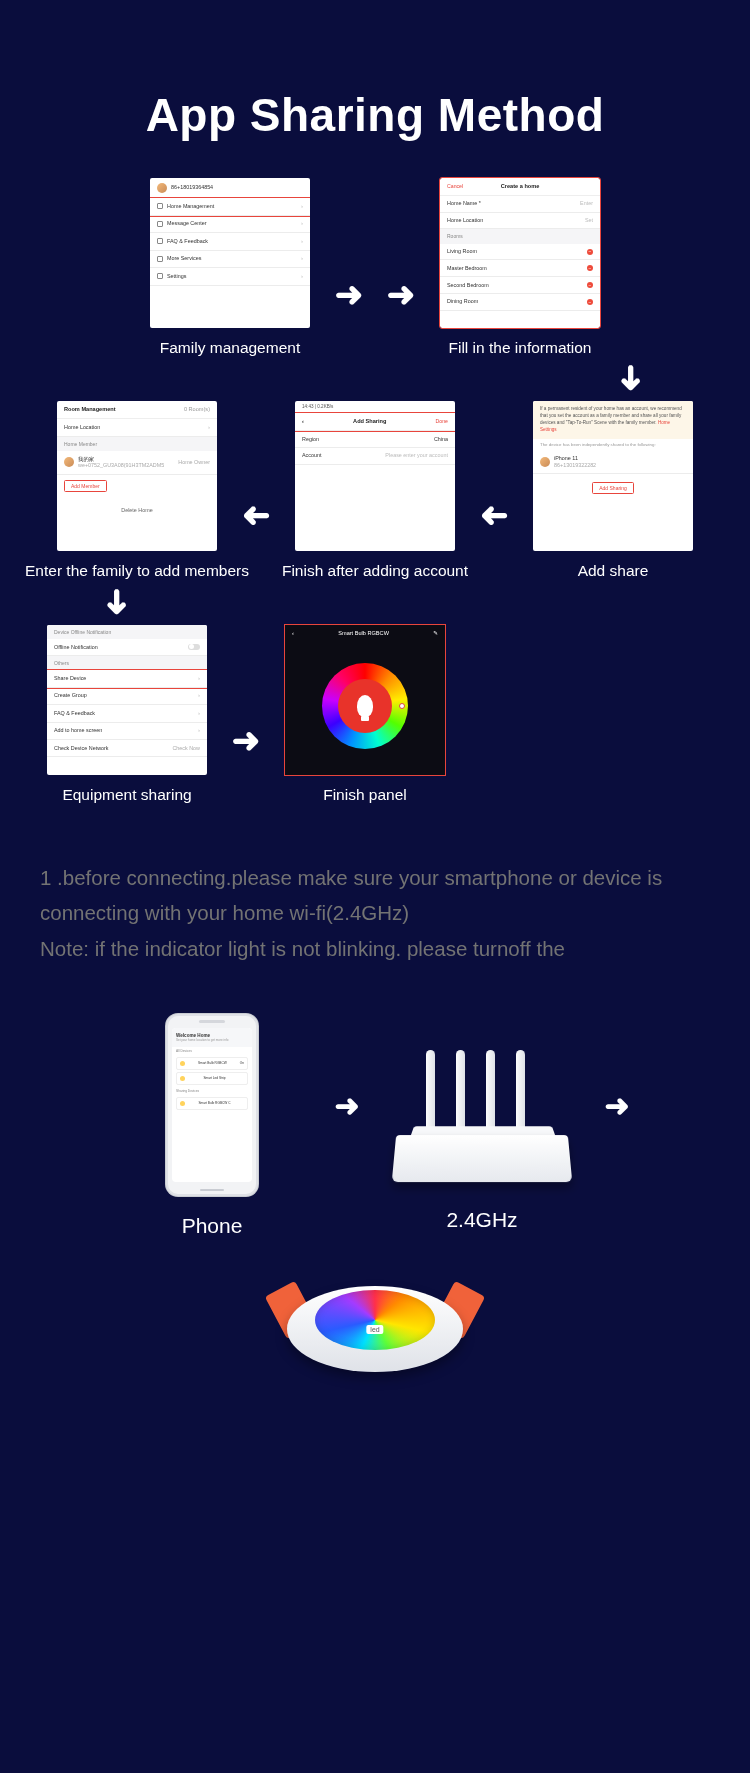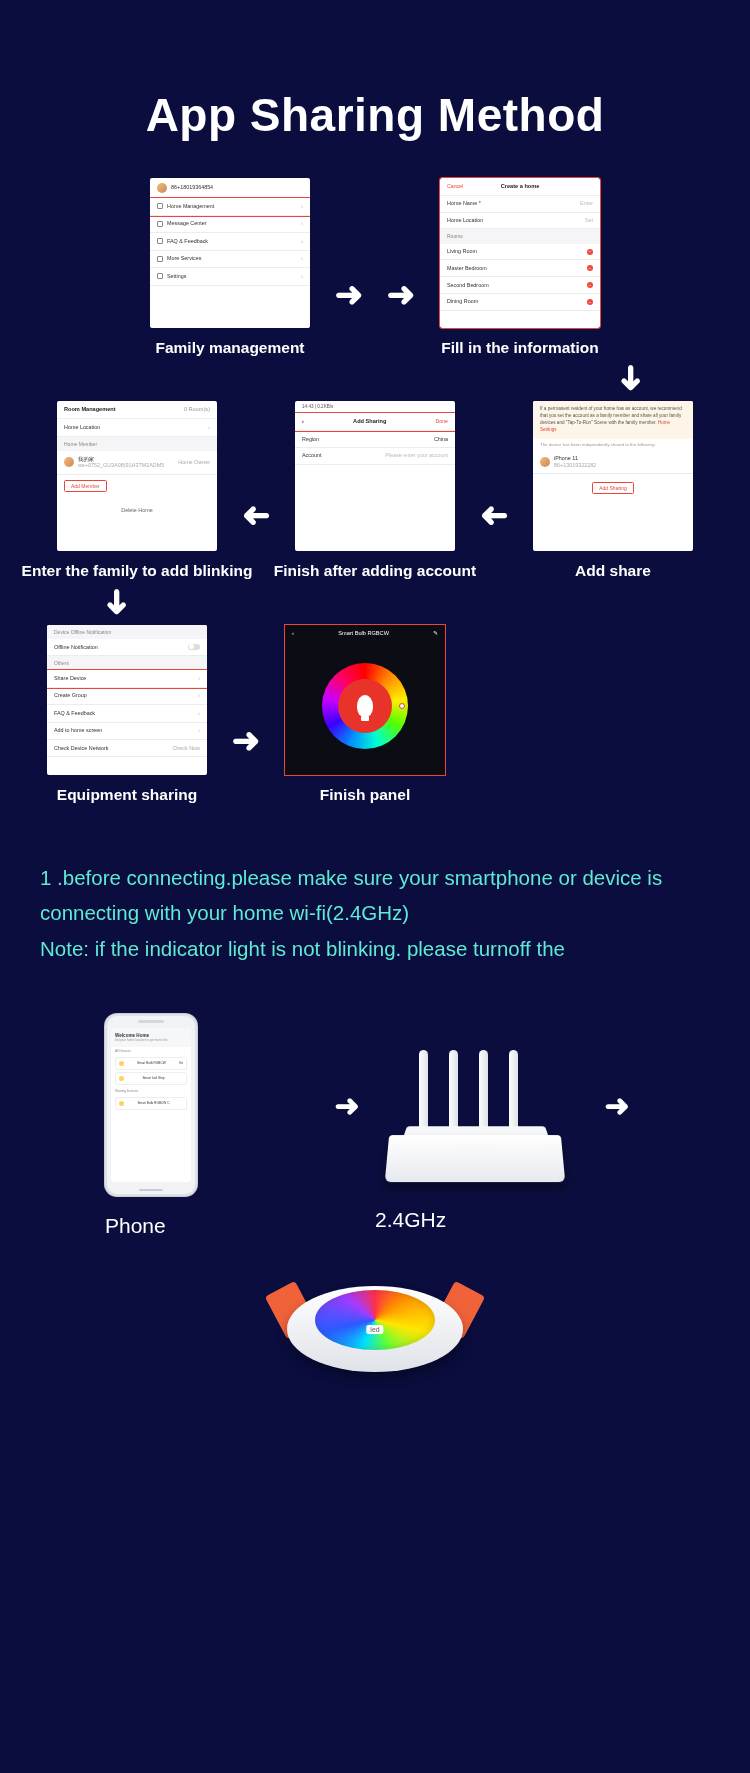"Family management" .cap { font-weight: bold -> none }
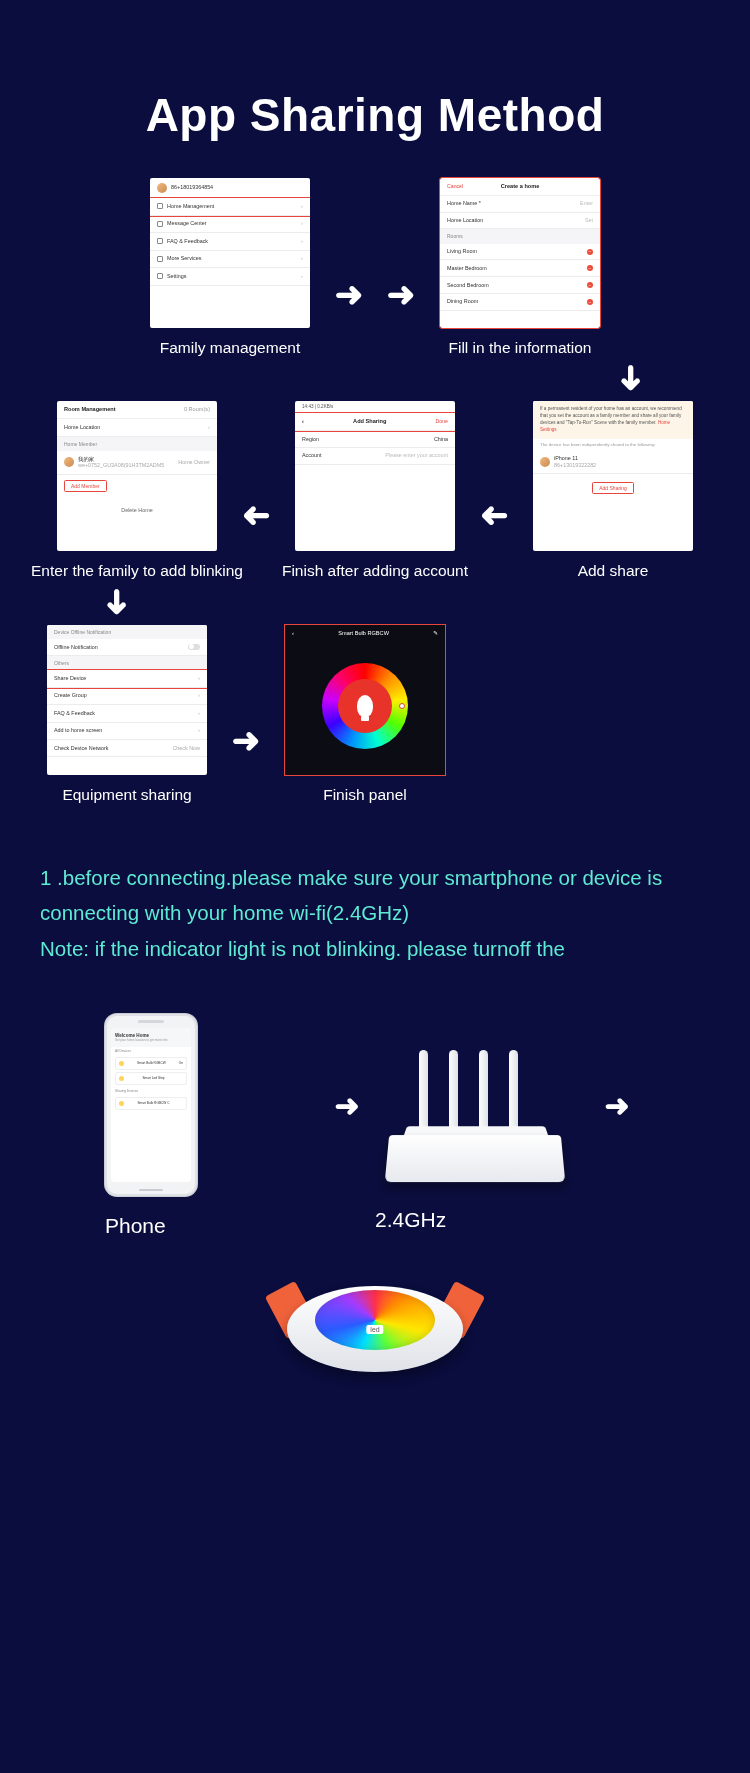"Enter the family to add" div.cap { text: blinking -> members }
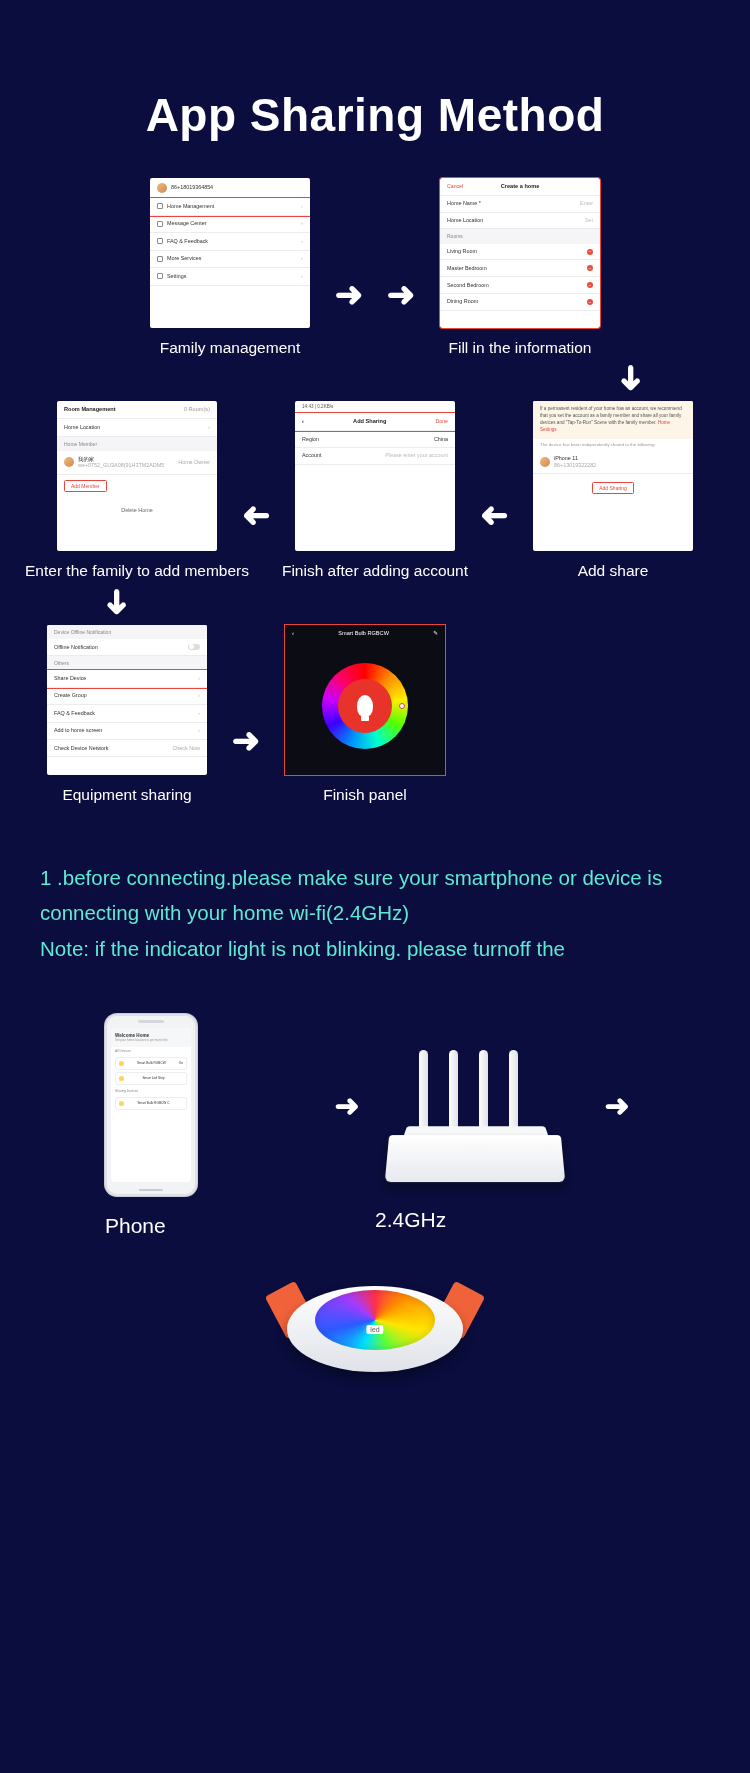"1 .before connecting.please make sure" .ap-p { color: #5eead4 -> #737373 }
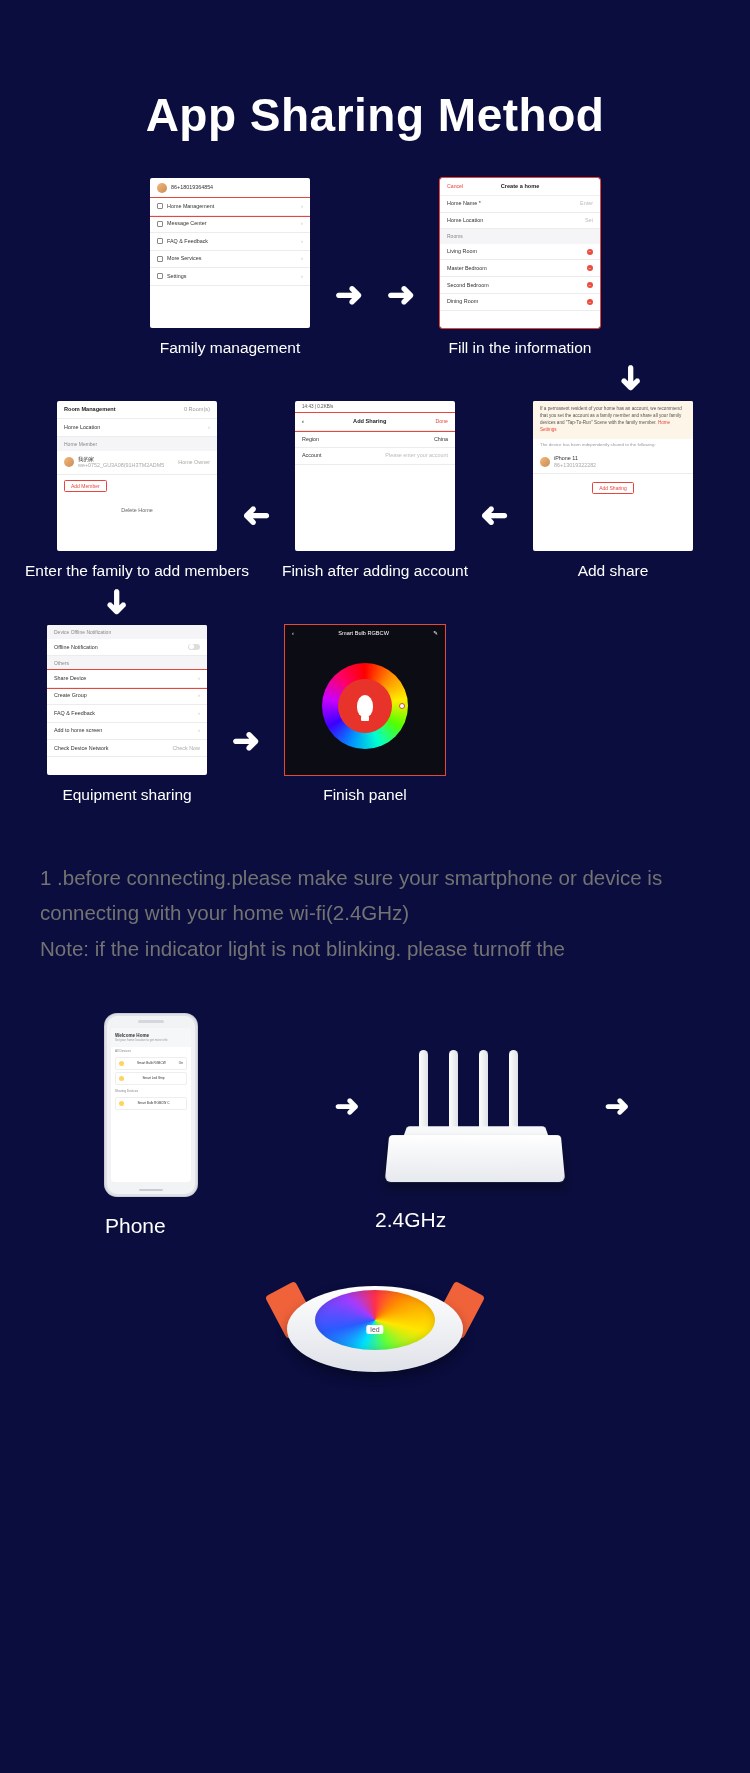"Phone" .dev { align-items: flex-start -> center }
